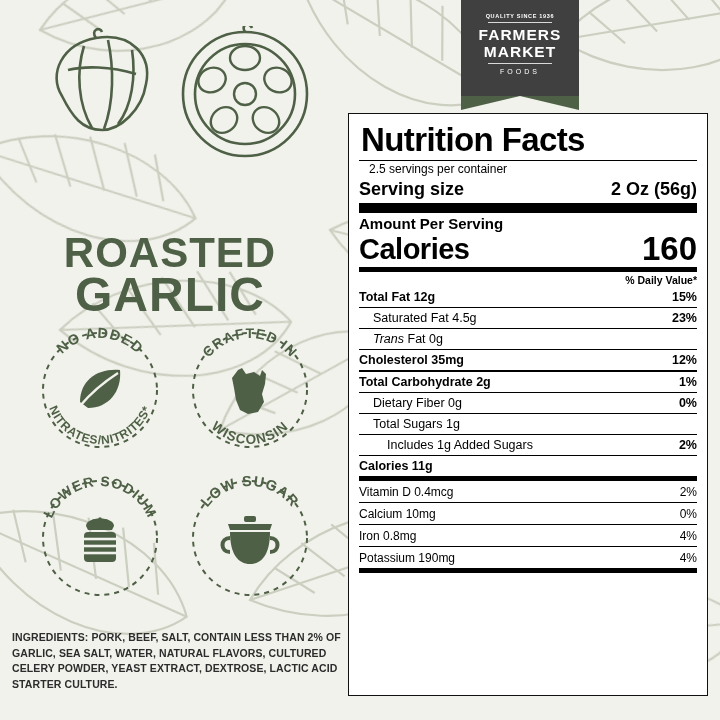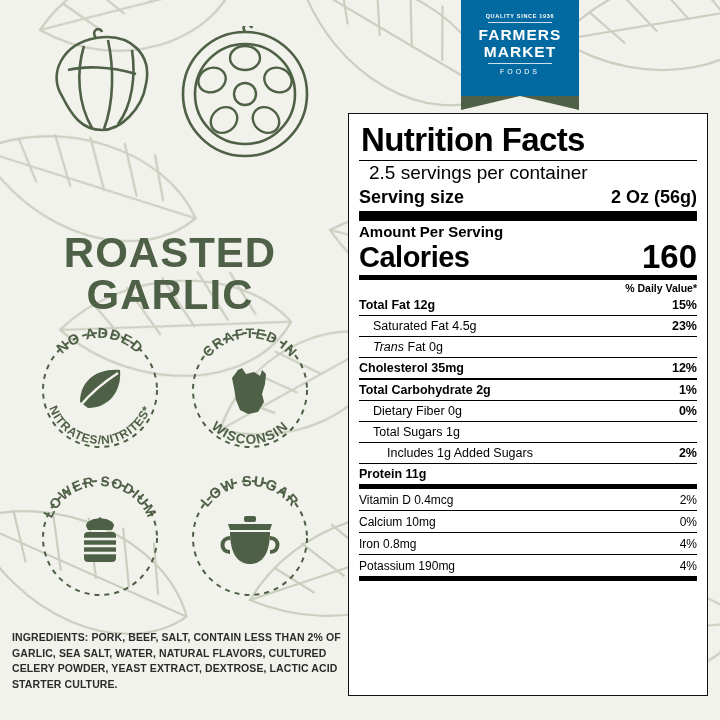"FARMERS" .brand-badge { background: #0369a1 -> #404040 }
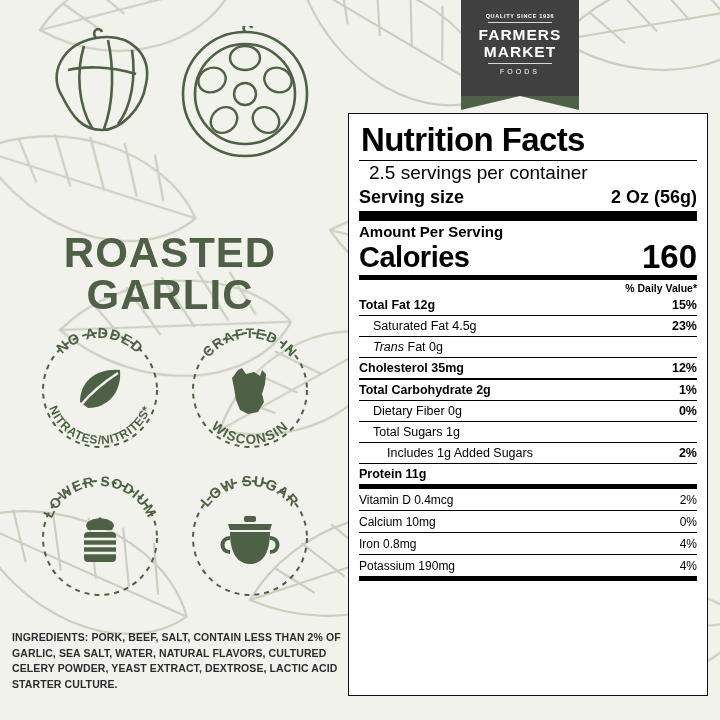"2.5 servings per container" .nf-servings { font-size: 19px -> 12px }
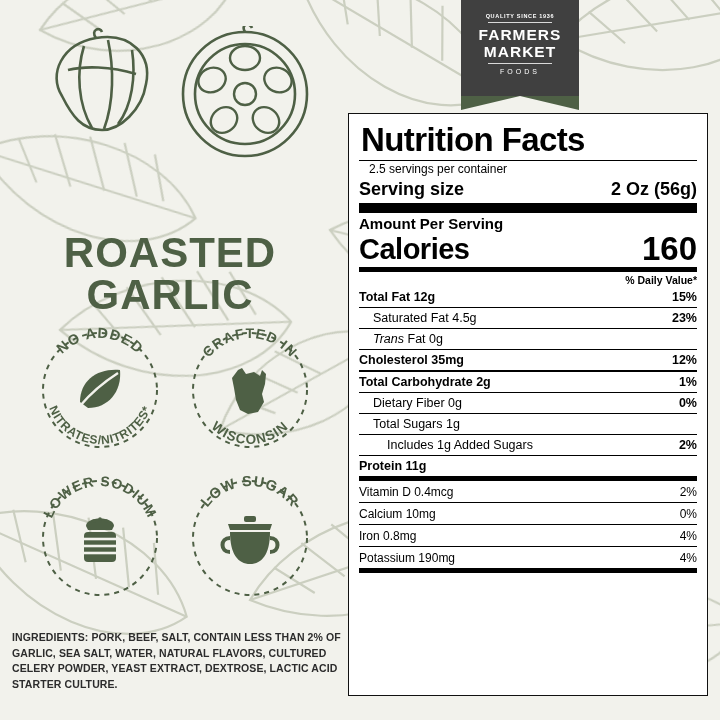"GARLIC" .product-title .l2 { font-size: 42px -> 48px }
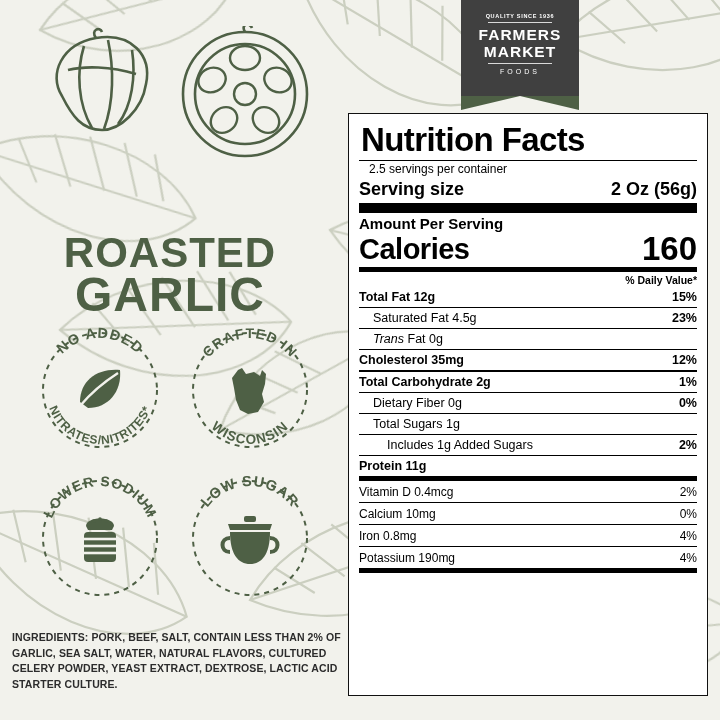"Protein 11g" span { text: Protein -> Calories }
